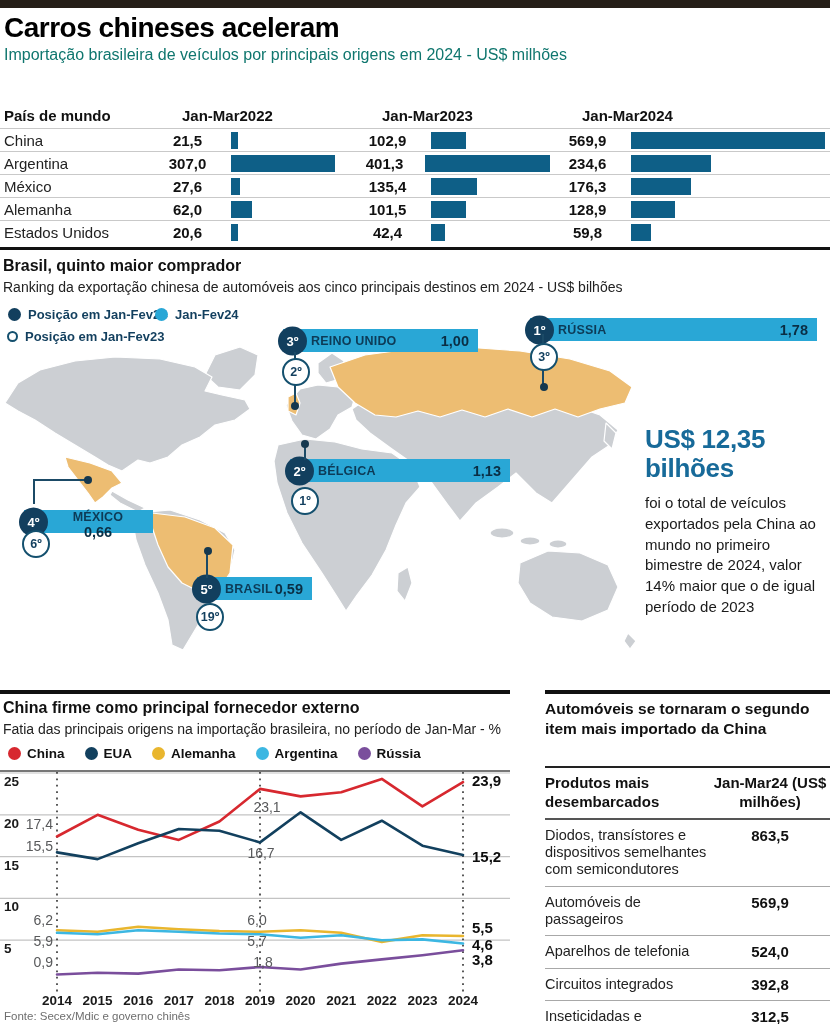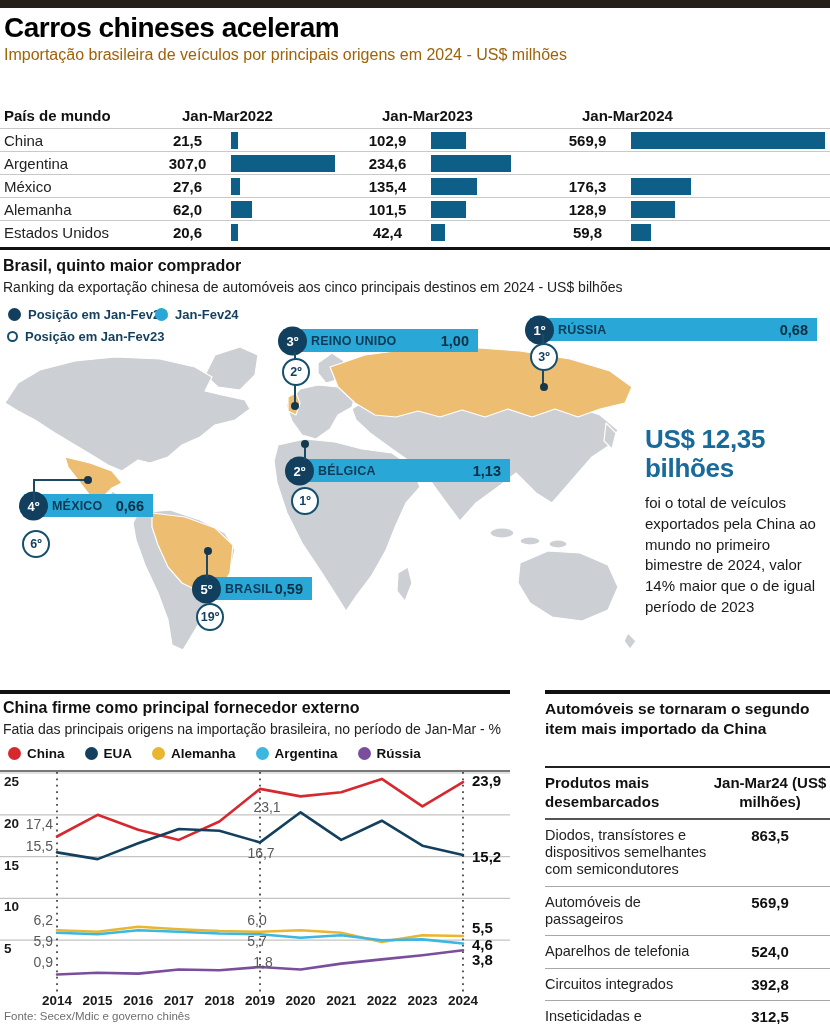"Importação brasileira de veículos por" .main-subtitle { color: #a16207 -> #0f766e }
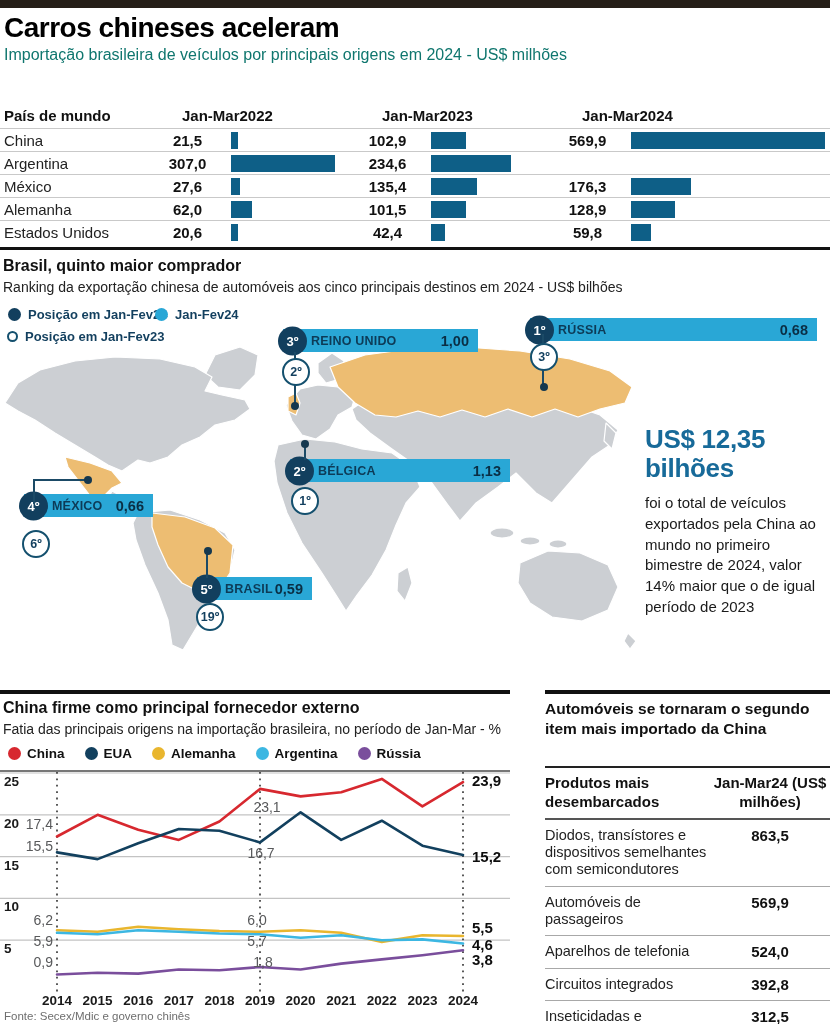"401,3" div.imp-cell { html: none -> <div> <span>401,3</span> <span></span> </div> }
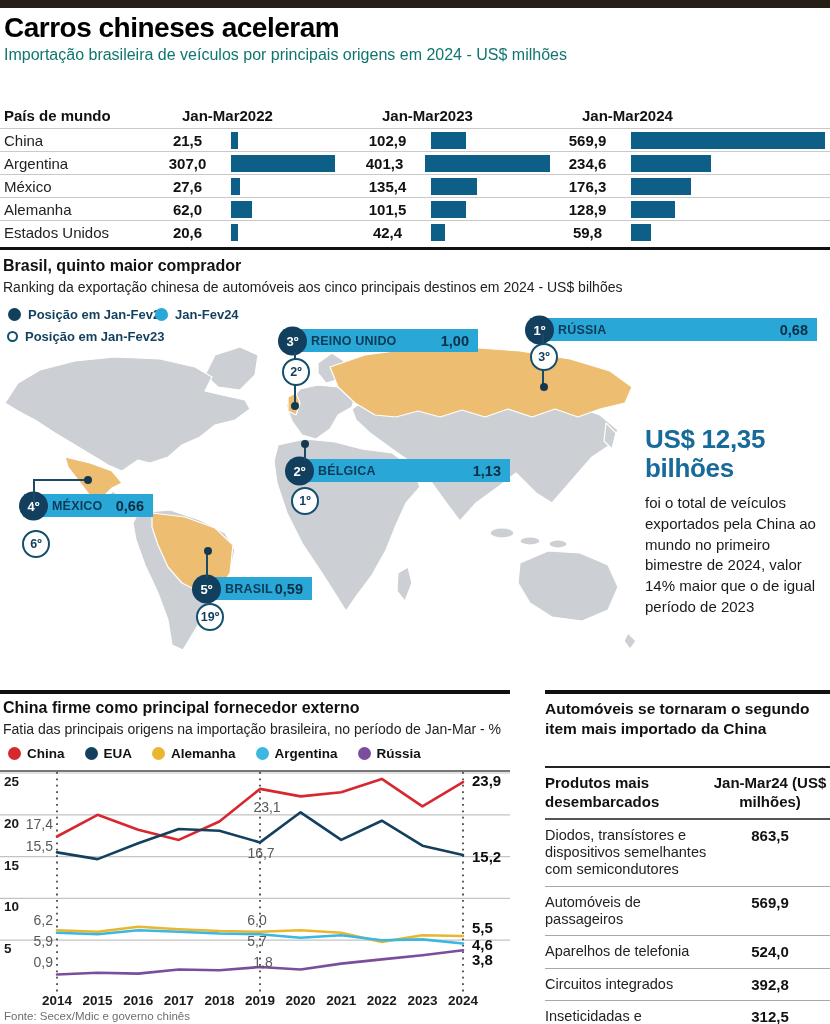"0,68" span.mvalue { text: 0,68 -> 1,78 }
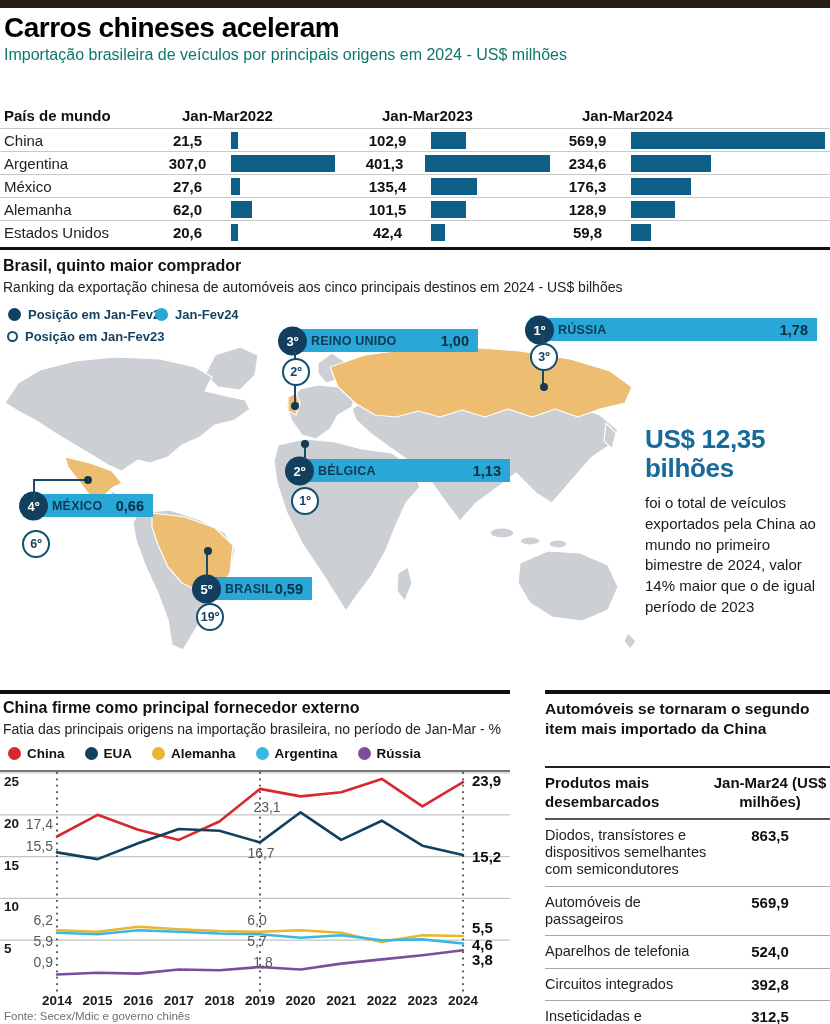"4º" .mk-mexico .mbar { flex-direction: none -> column; top: 494px -> 510px }
